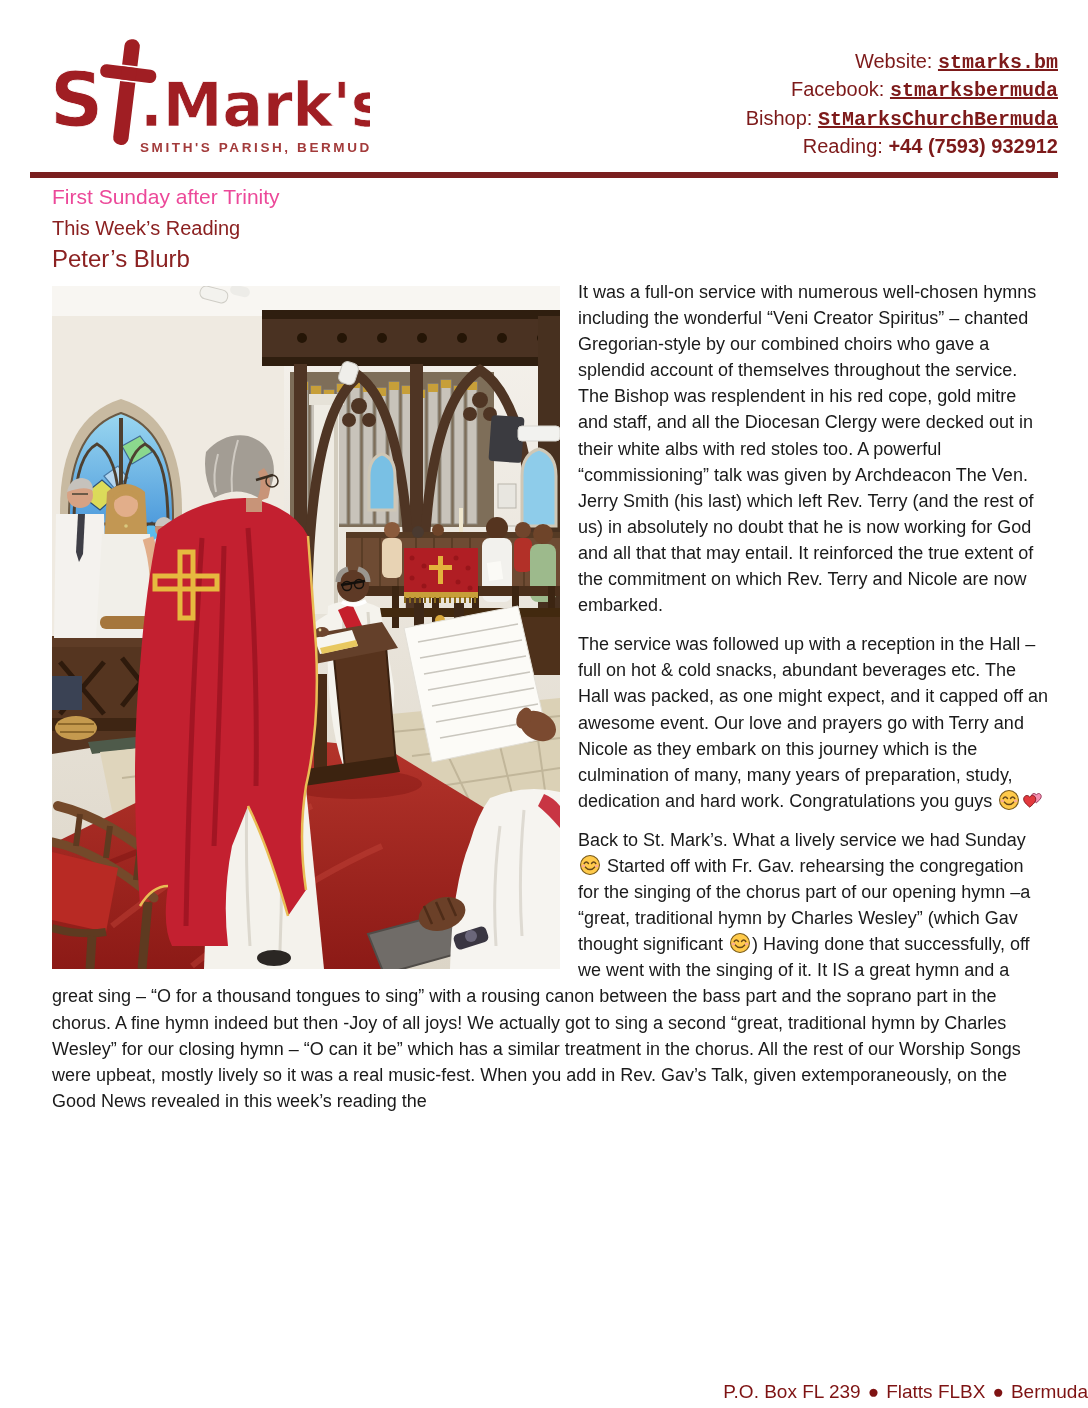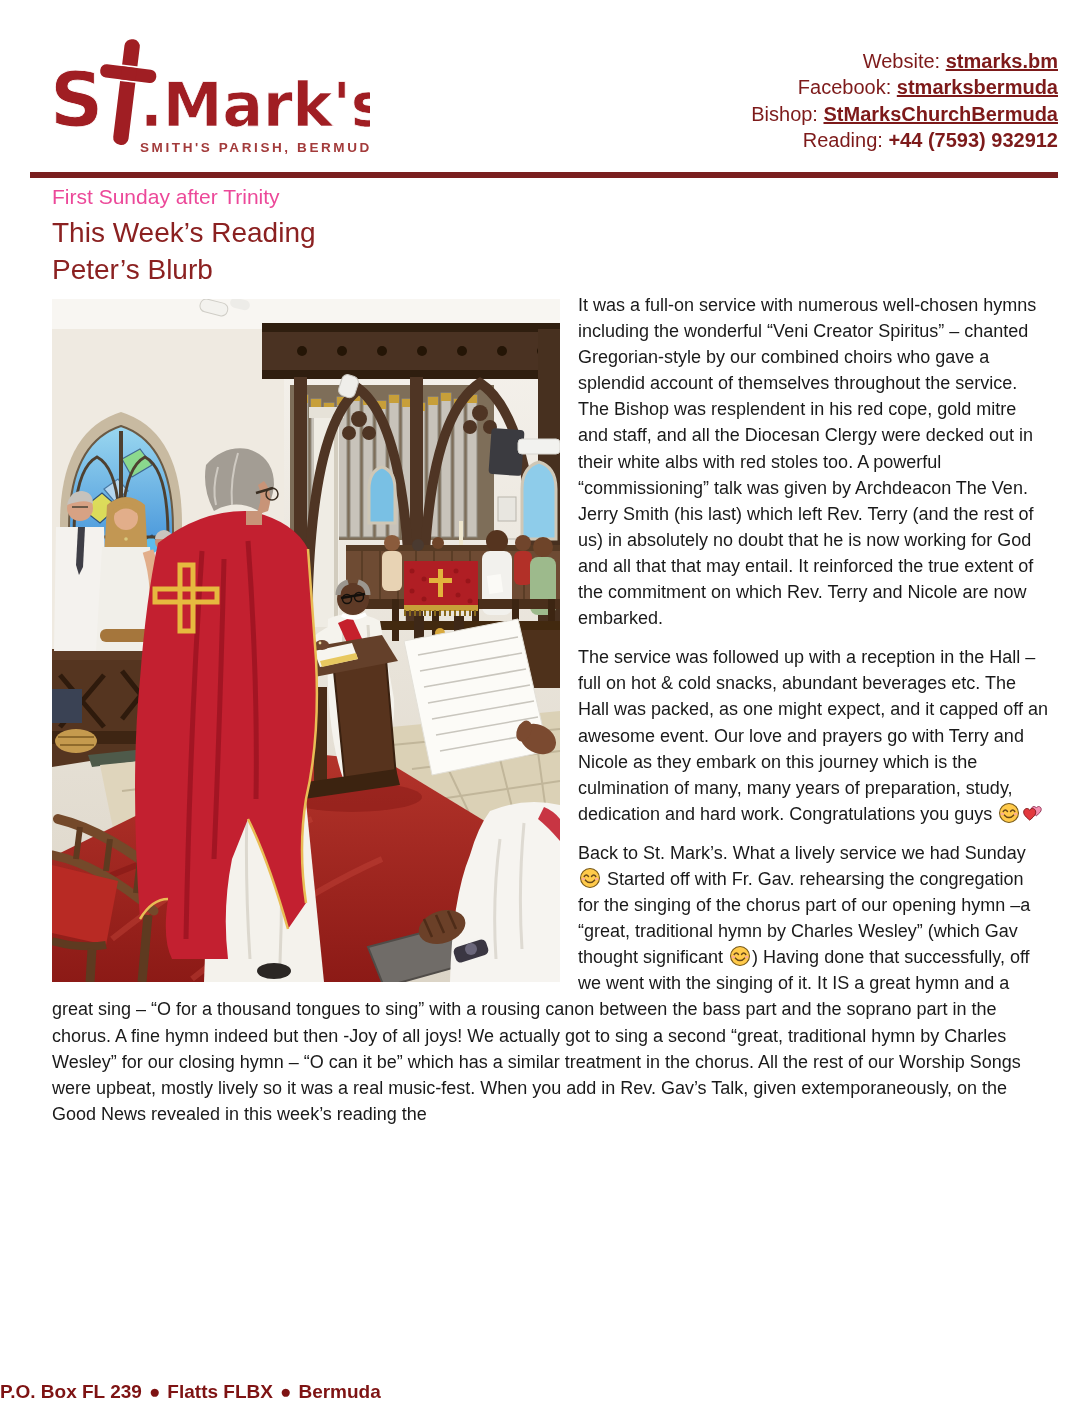"stmarks.bm" .contact .lnk { font-family: none -> Liberation Mono, monospace }
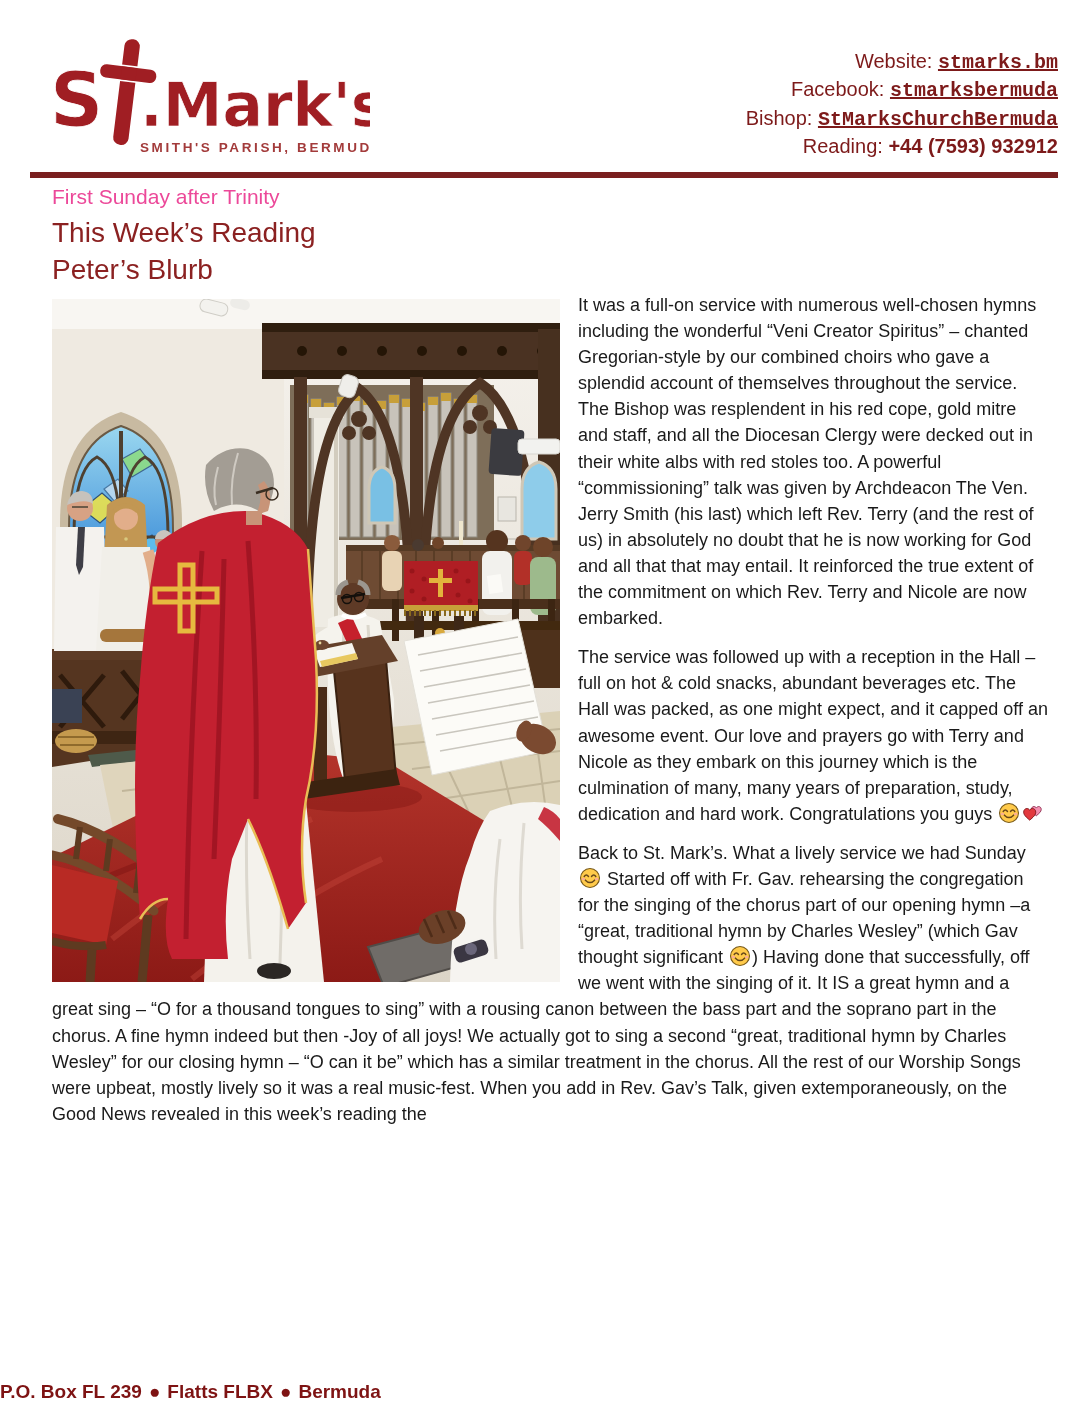"This Week’s Reading" .h-reading { font-size: 28px -> 20px }
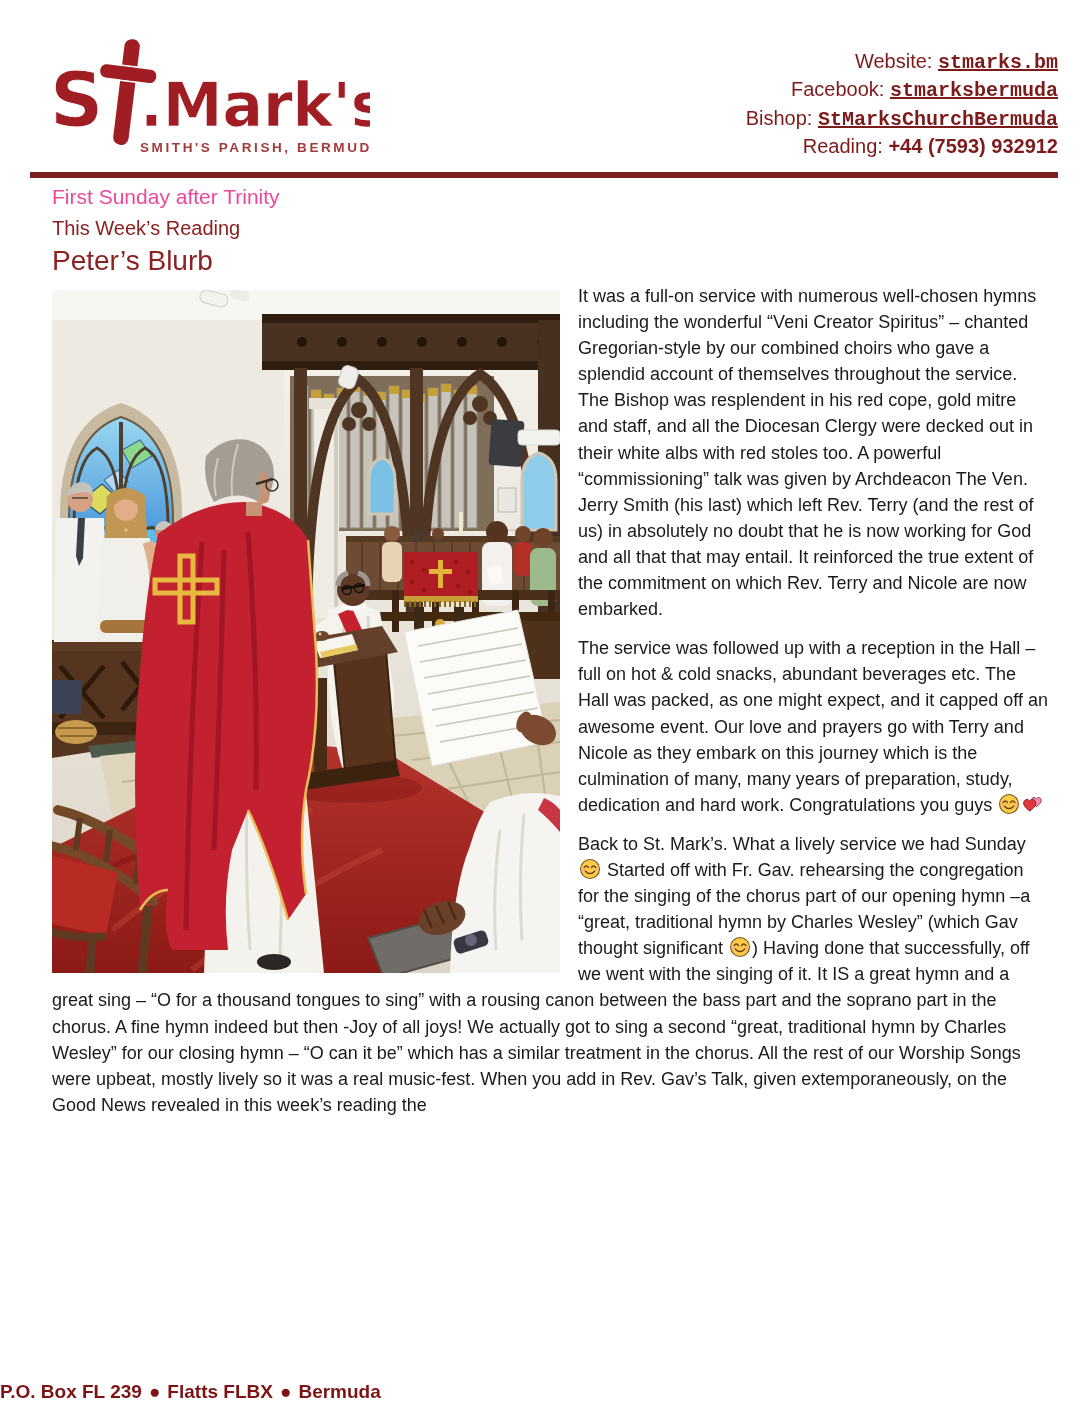"Peter’s Blurb" .h-blurb { font-size: 28px -> 24px }
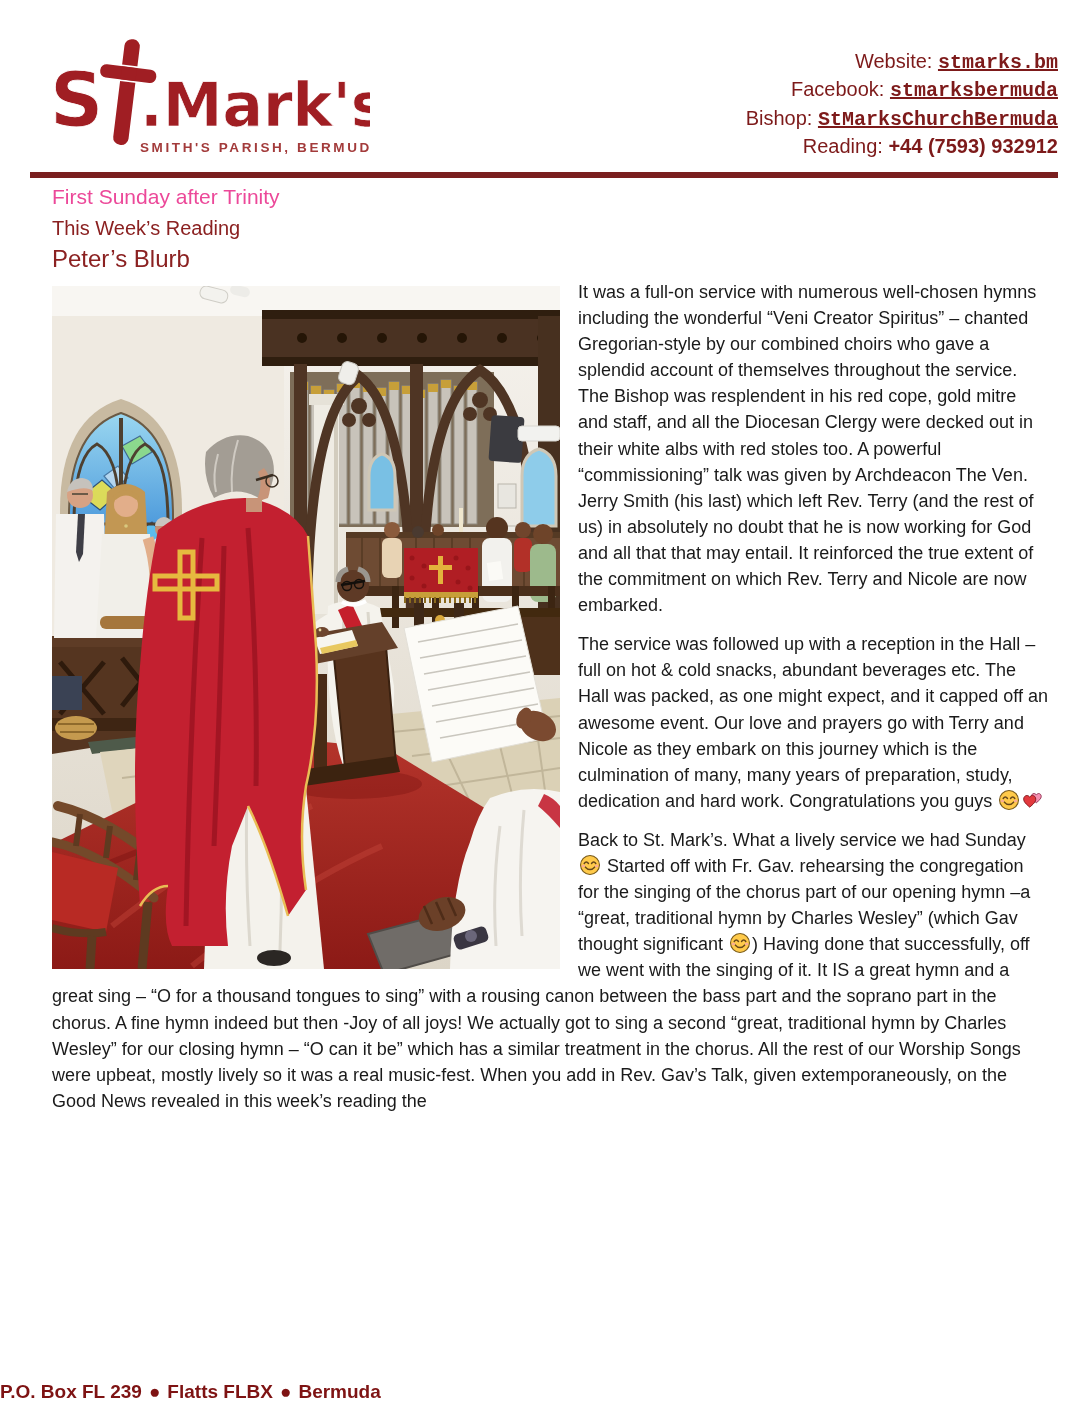"P.O. Box FL 239 ●" .footer { font-weight: bold -> normal; text-align: left -> right }
